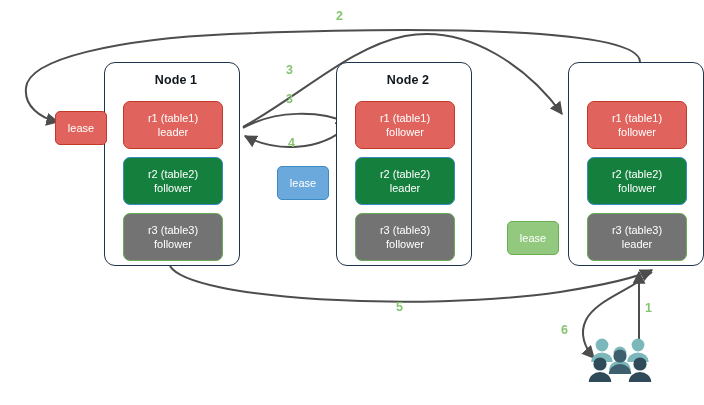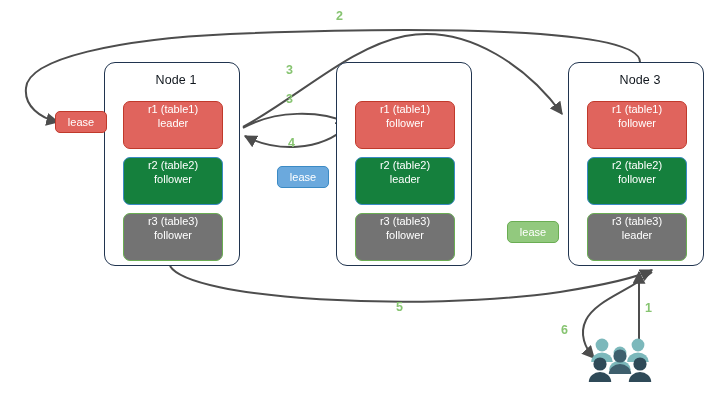"Node 1" .node-title { font-weight: normal -> bold }
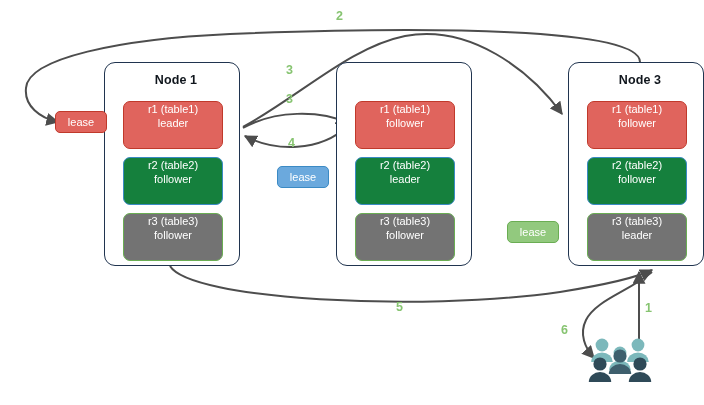"Node 2" div.node-title { html: none -> <div>Node 2</div> }
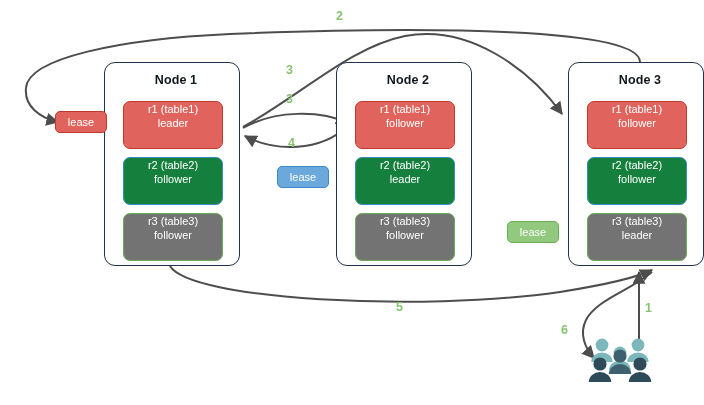"Node 3" div.node-title { html: <div>Node 3</div> -> none }
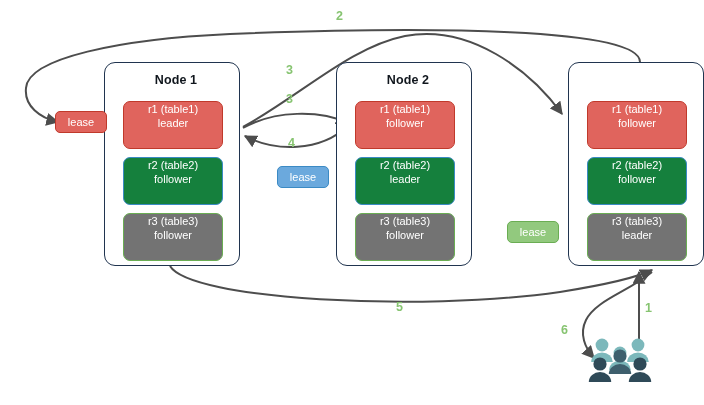"r1 (table1)" .replica { justify-content: flex-start -> center }
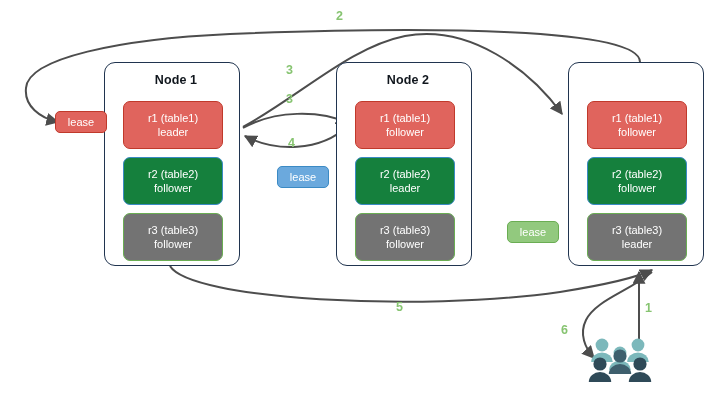"lease" .lease { height: 22px -> 34px }
